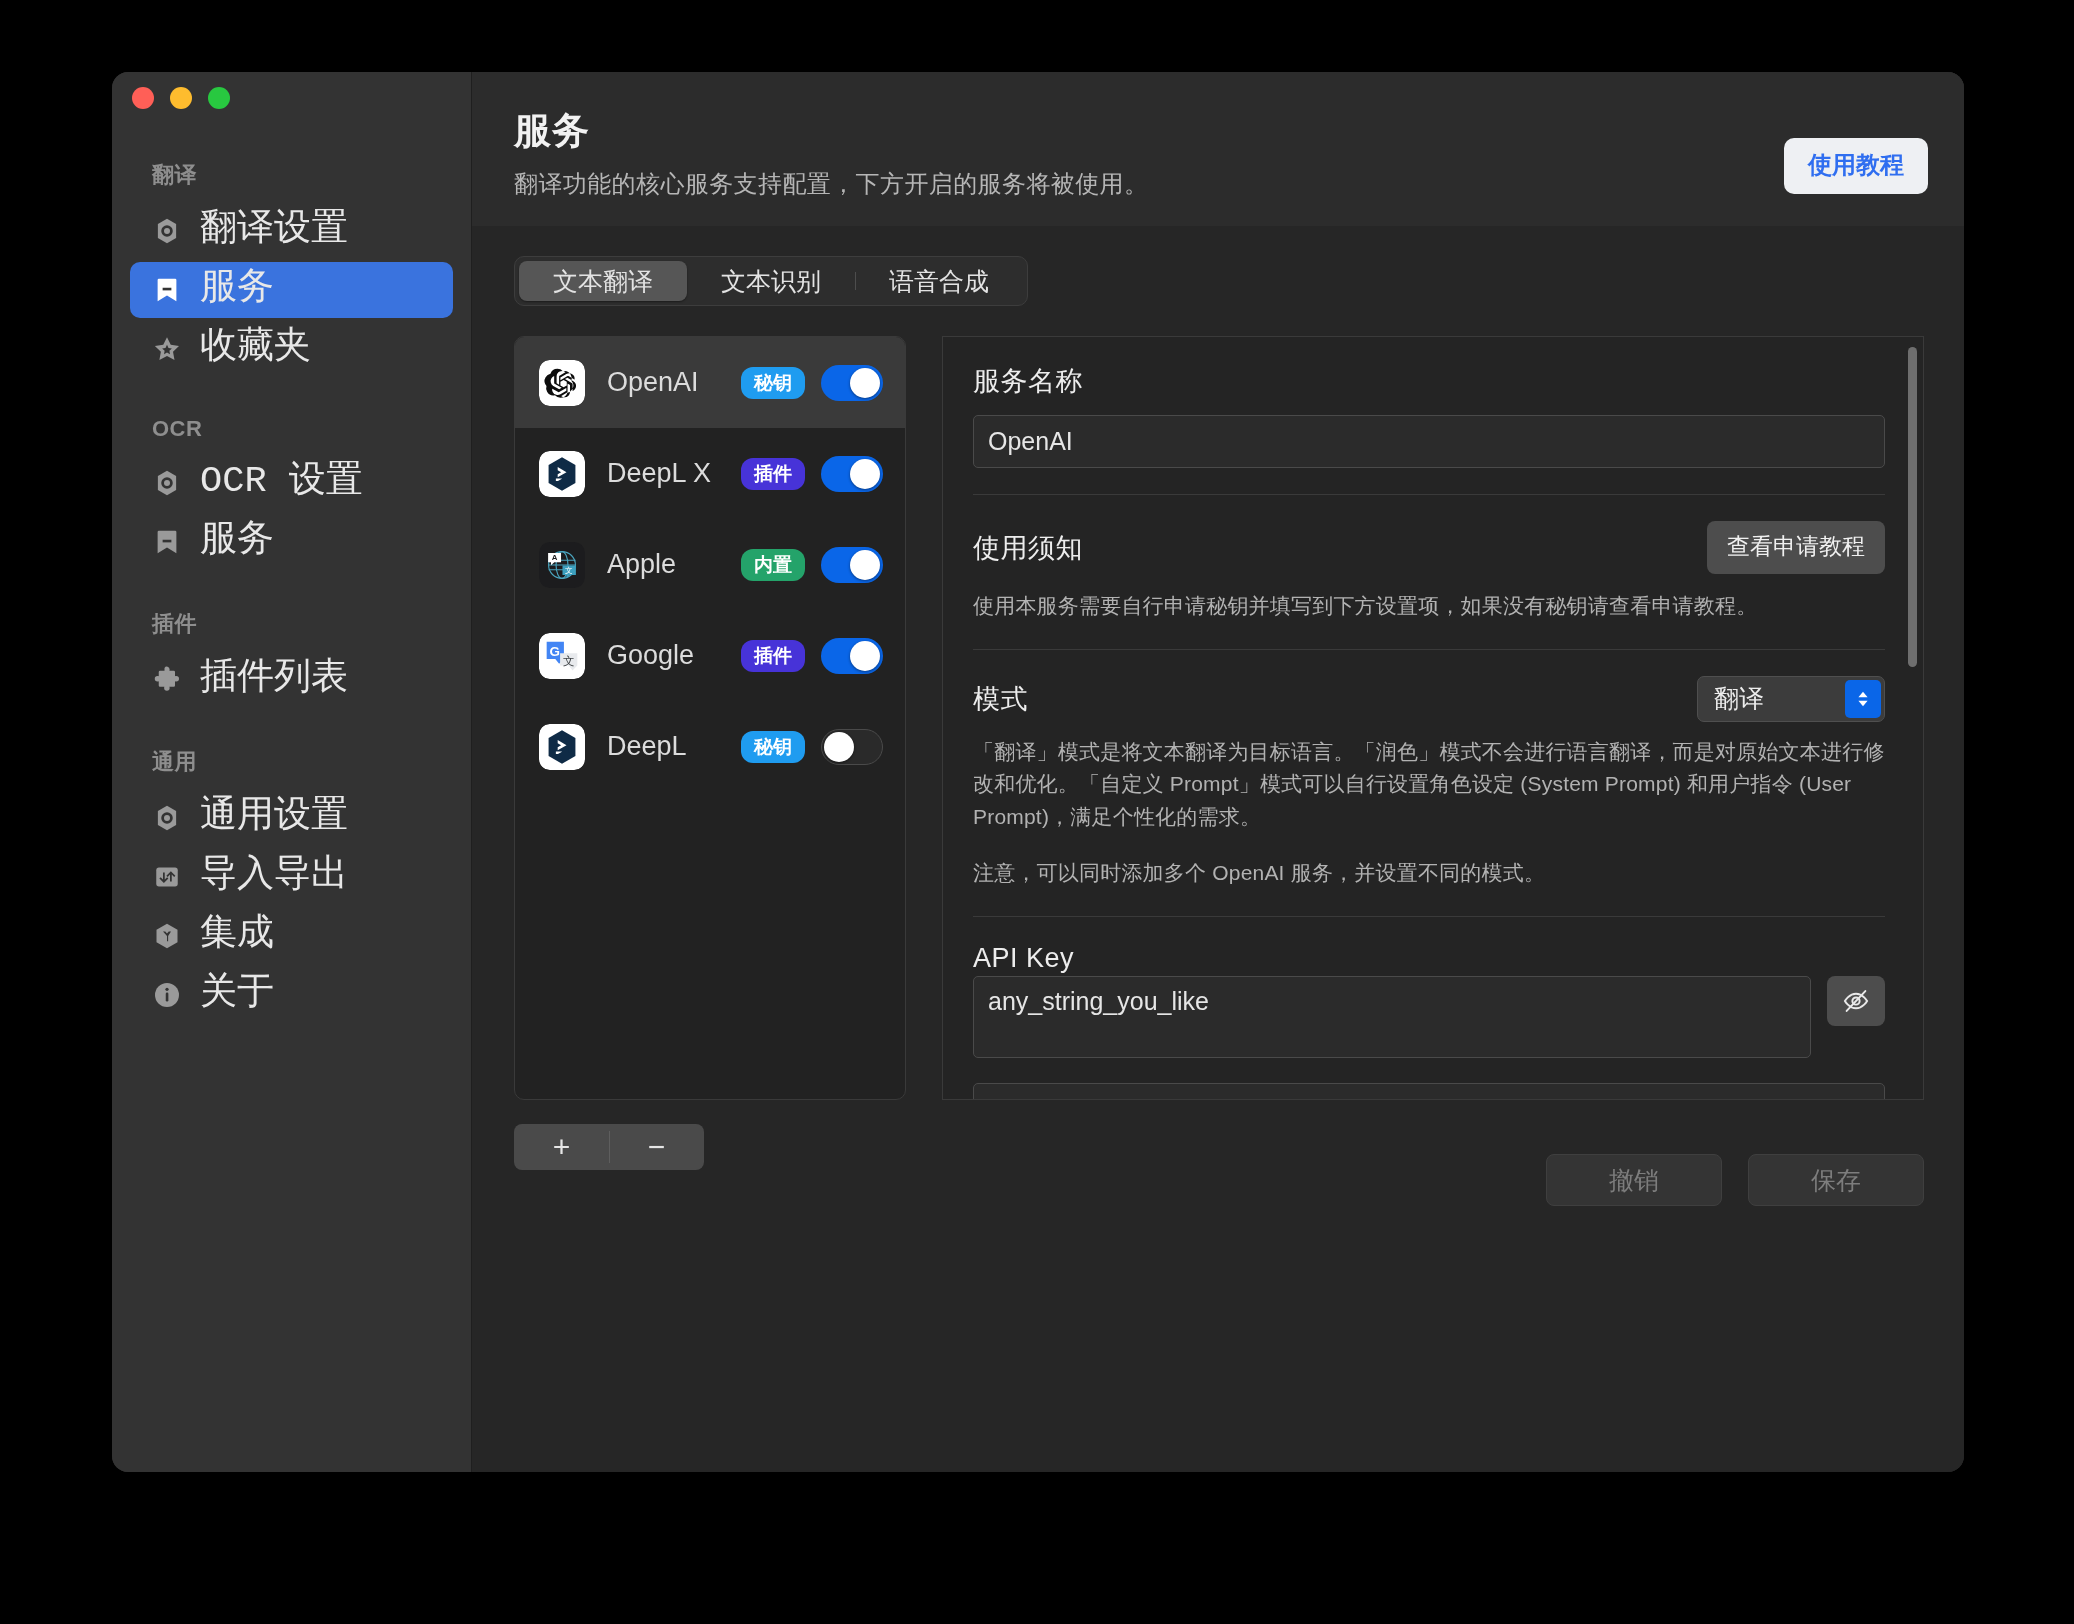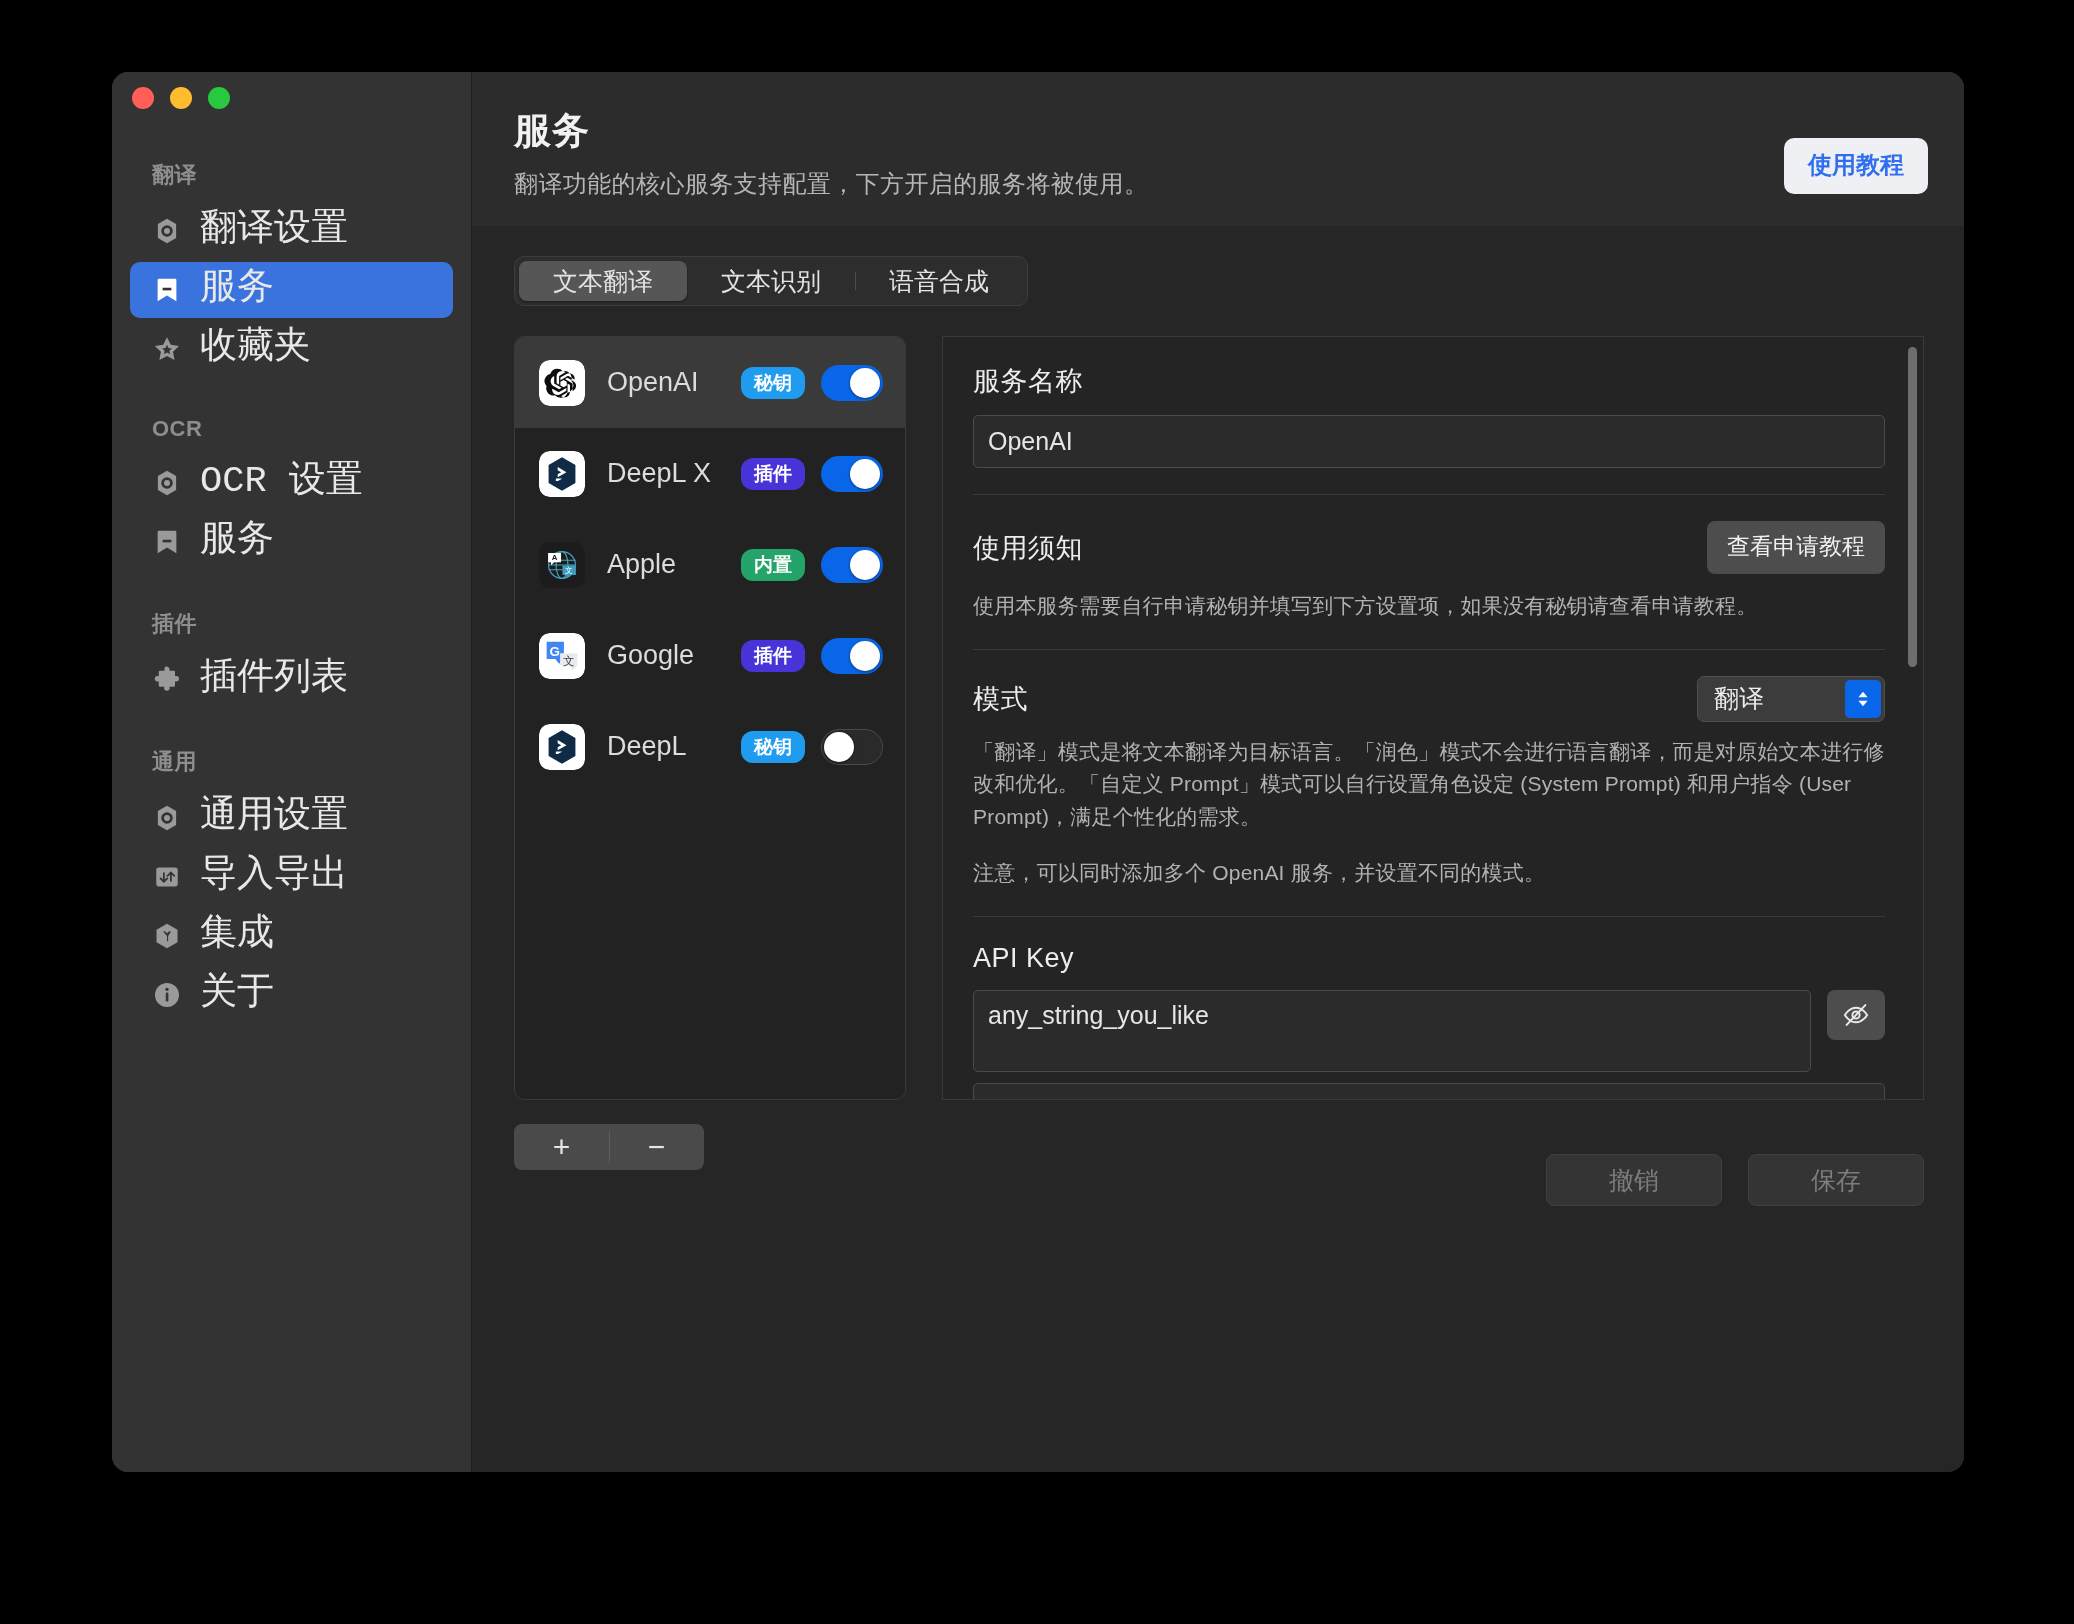"any_string_you_like" .apikey-wrap { margin-top: 16px -> 2px }
